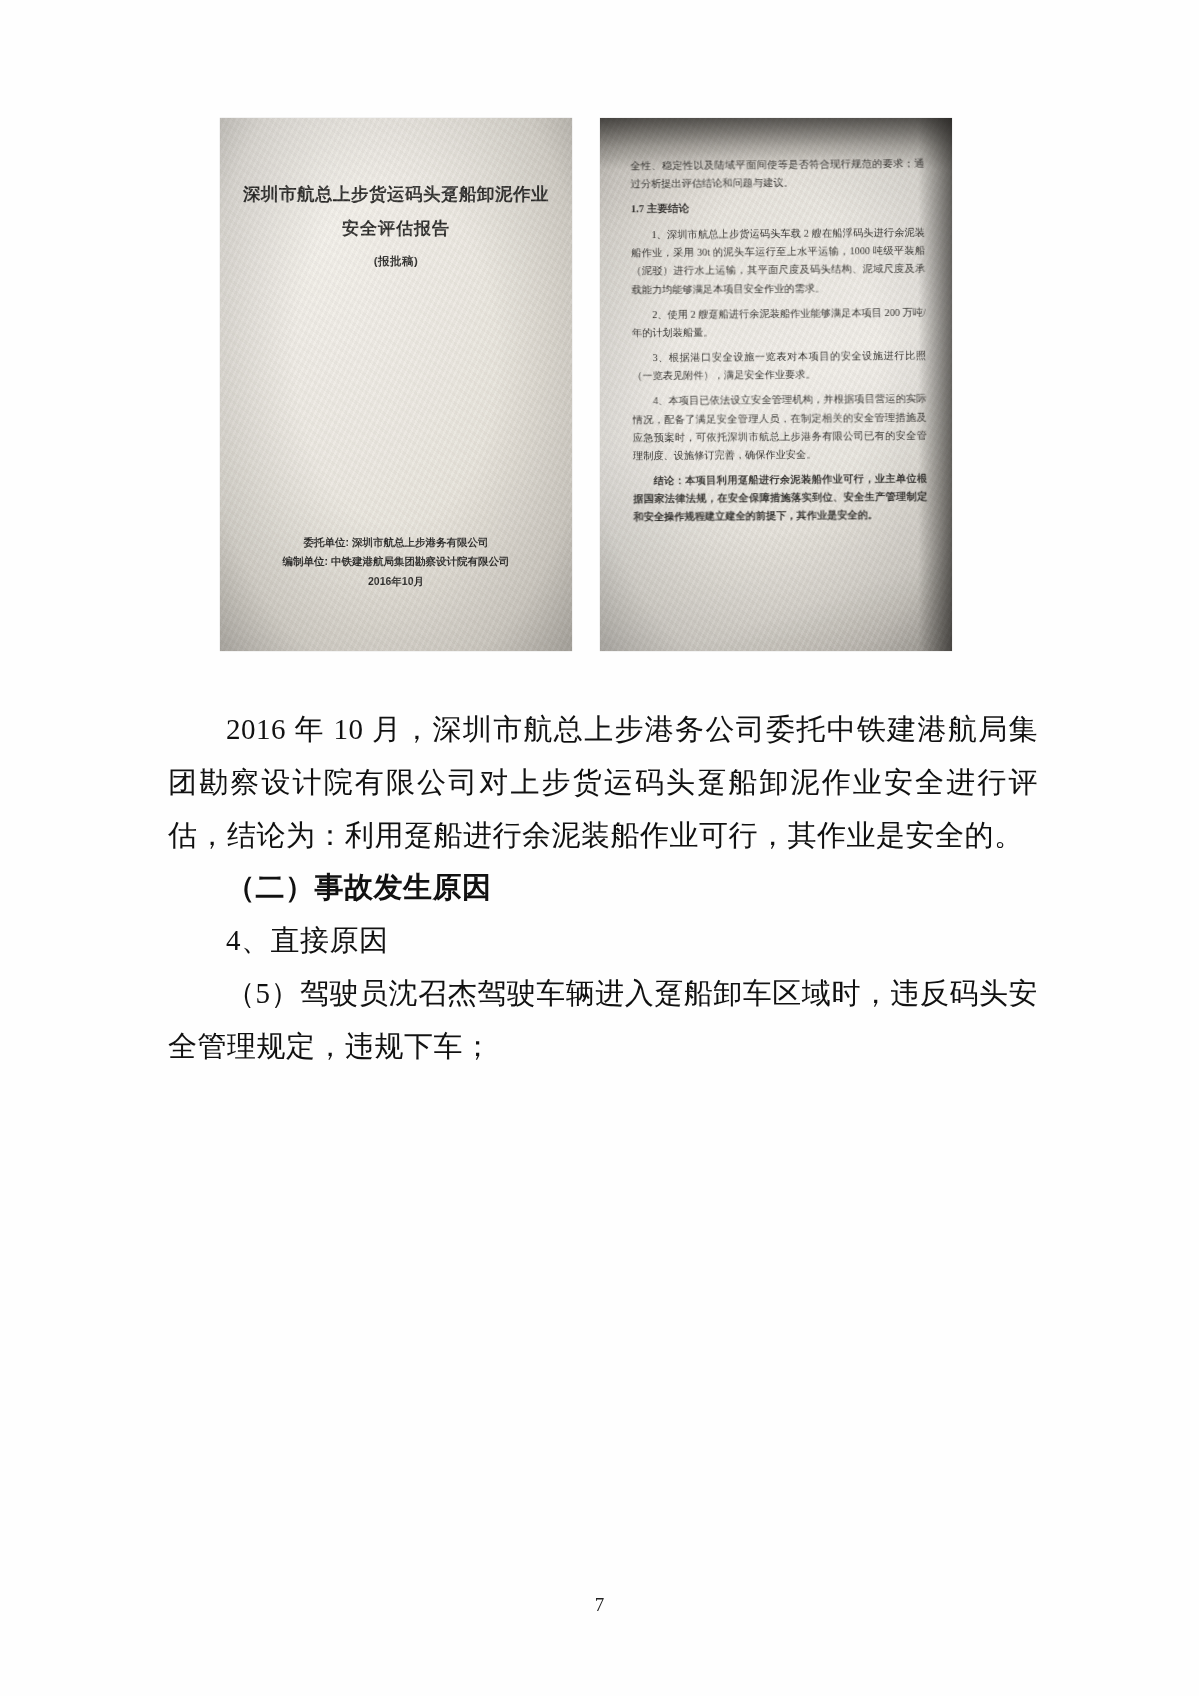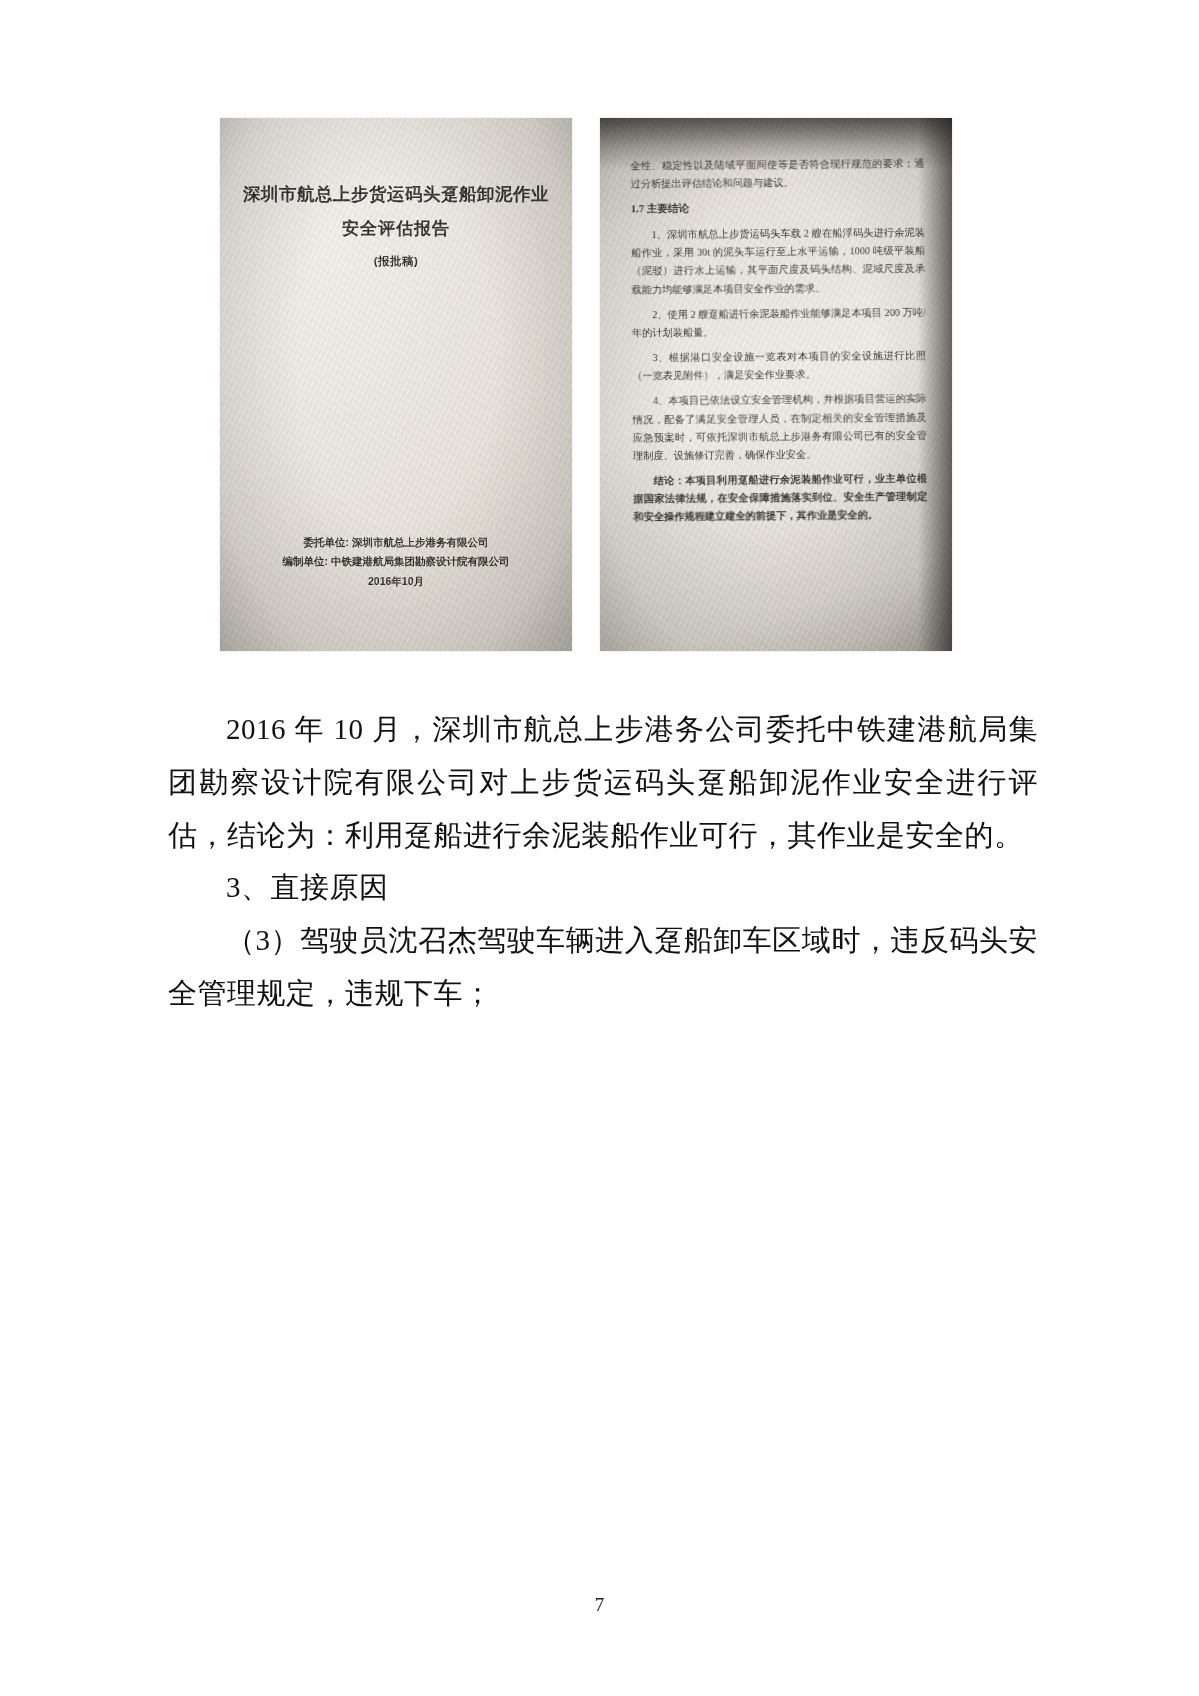"（二）事故发生原因" p.section-head { html: none -> <p>（二）事故发生原因</p> }
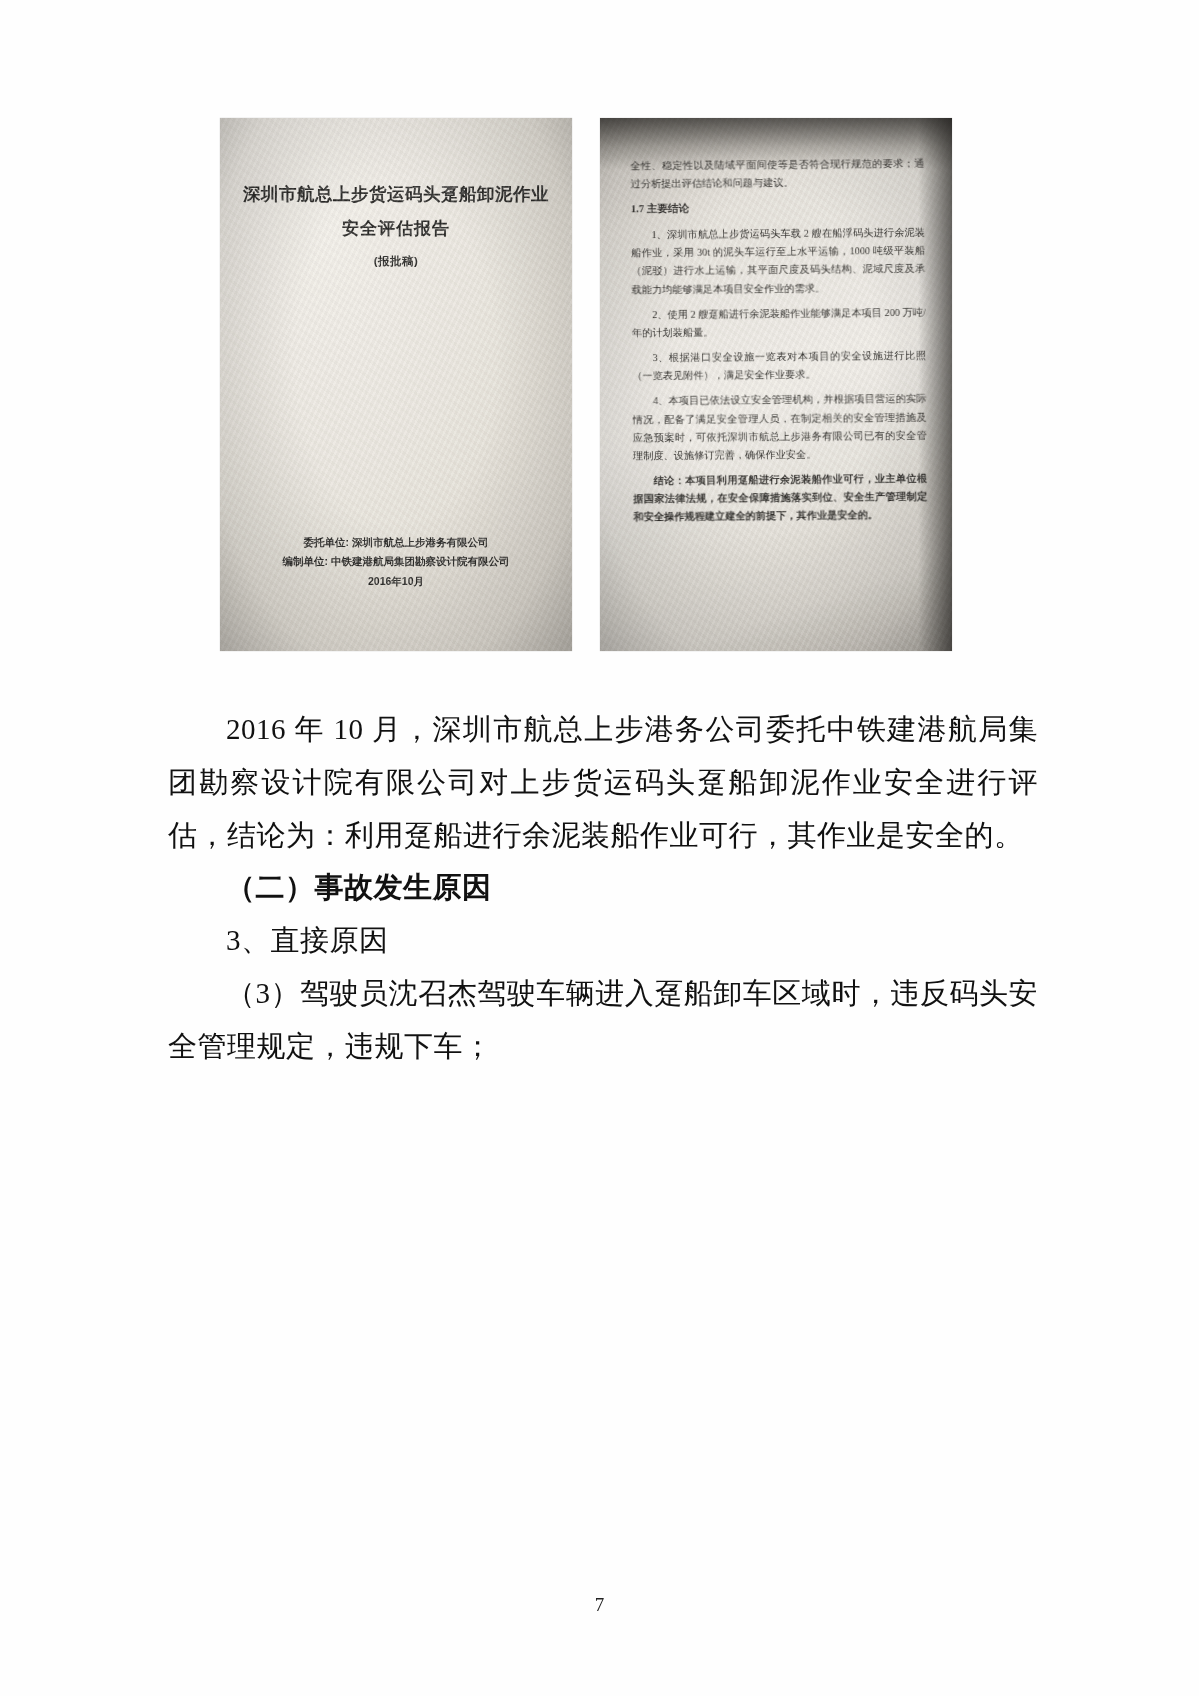"3、直接原因" p.para-indent { text: 3 -> 4 }
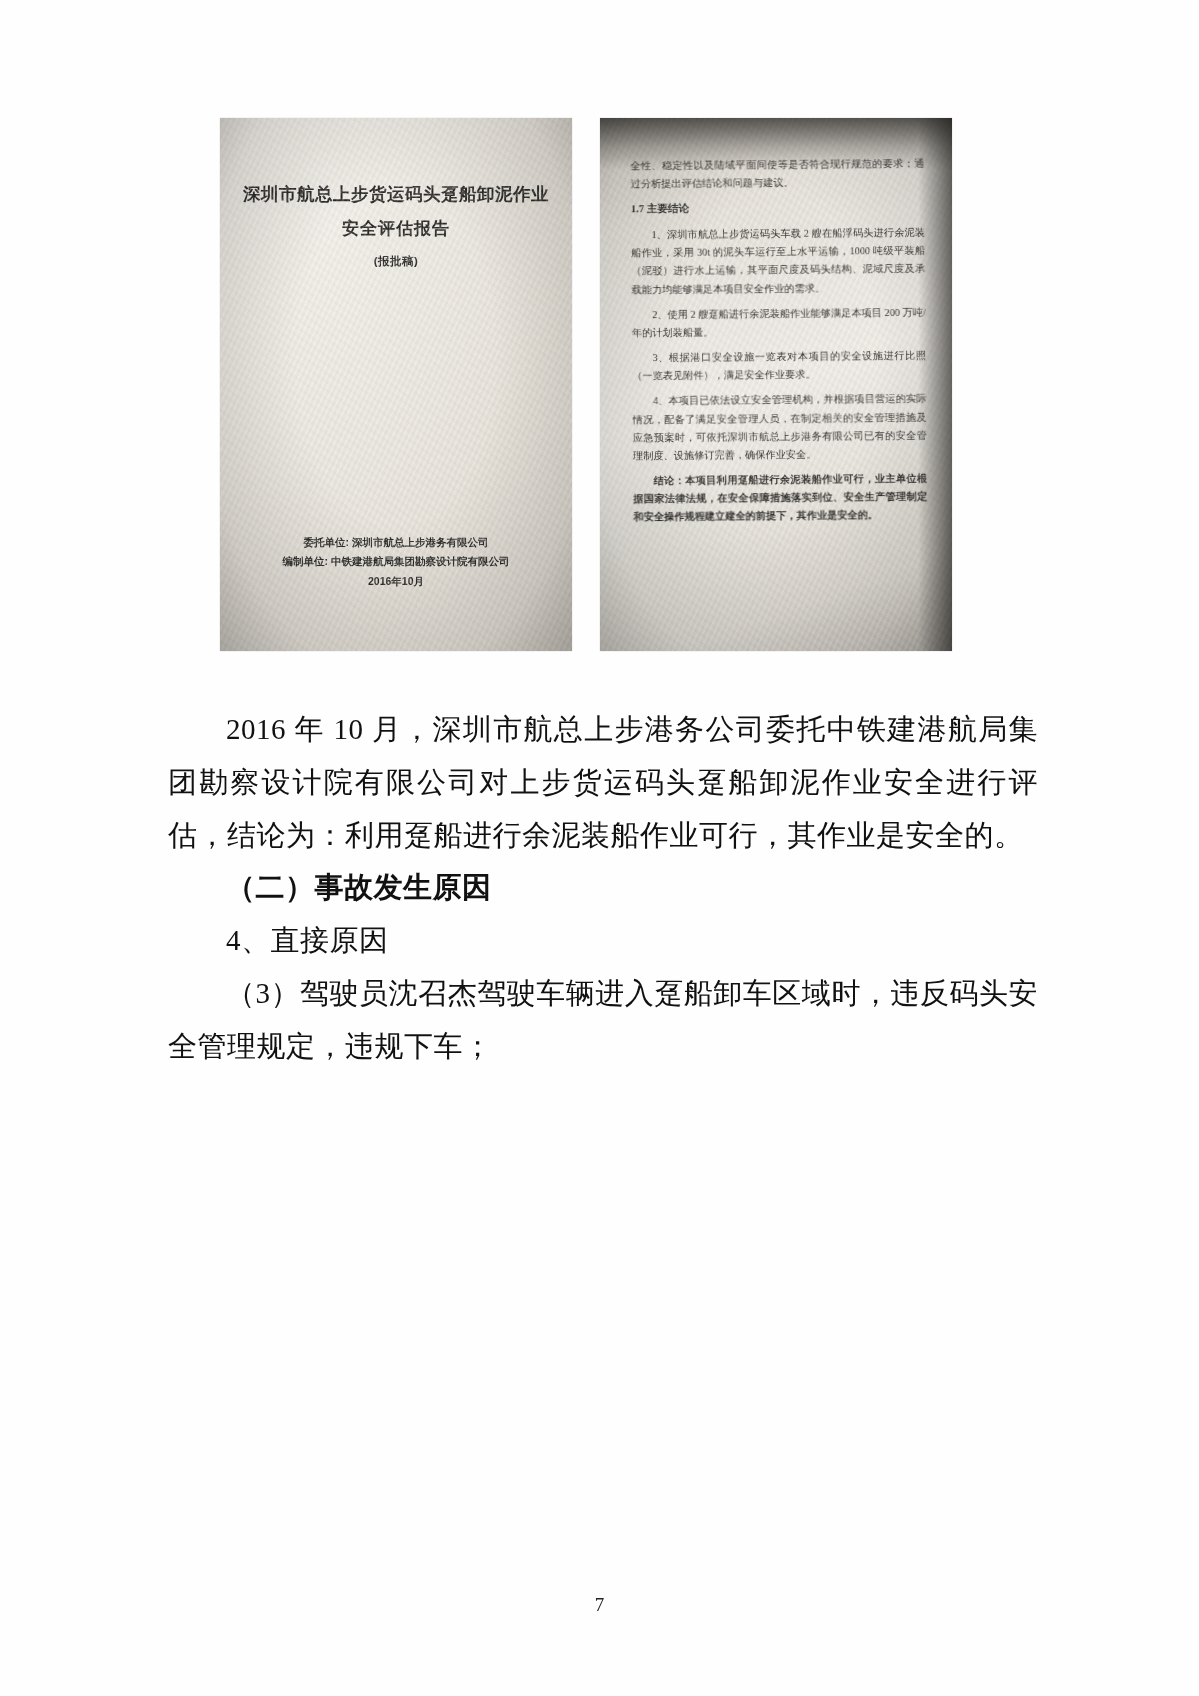"（3）驾驶员沈召杰驾驶车辆进入趸船卸车区域时，违反码头安全管理规定，违规下车；" p.para-indent { text: 3 -> 5 }
